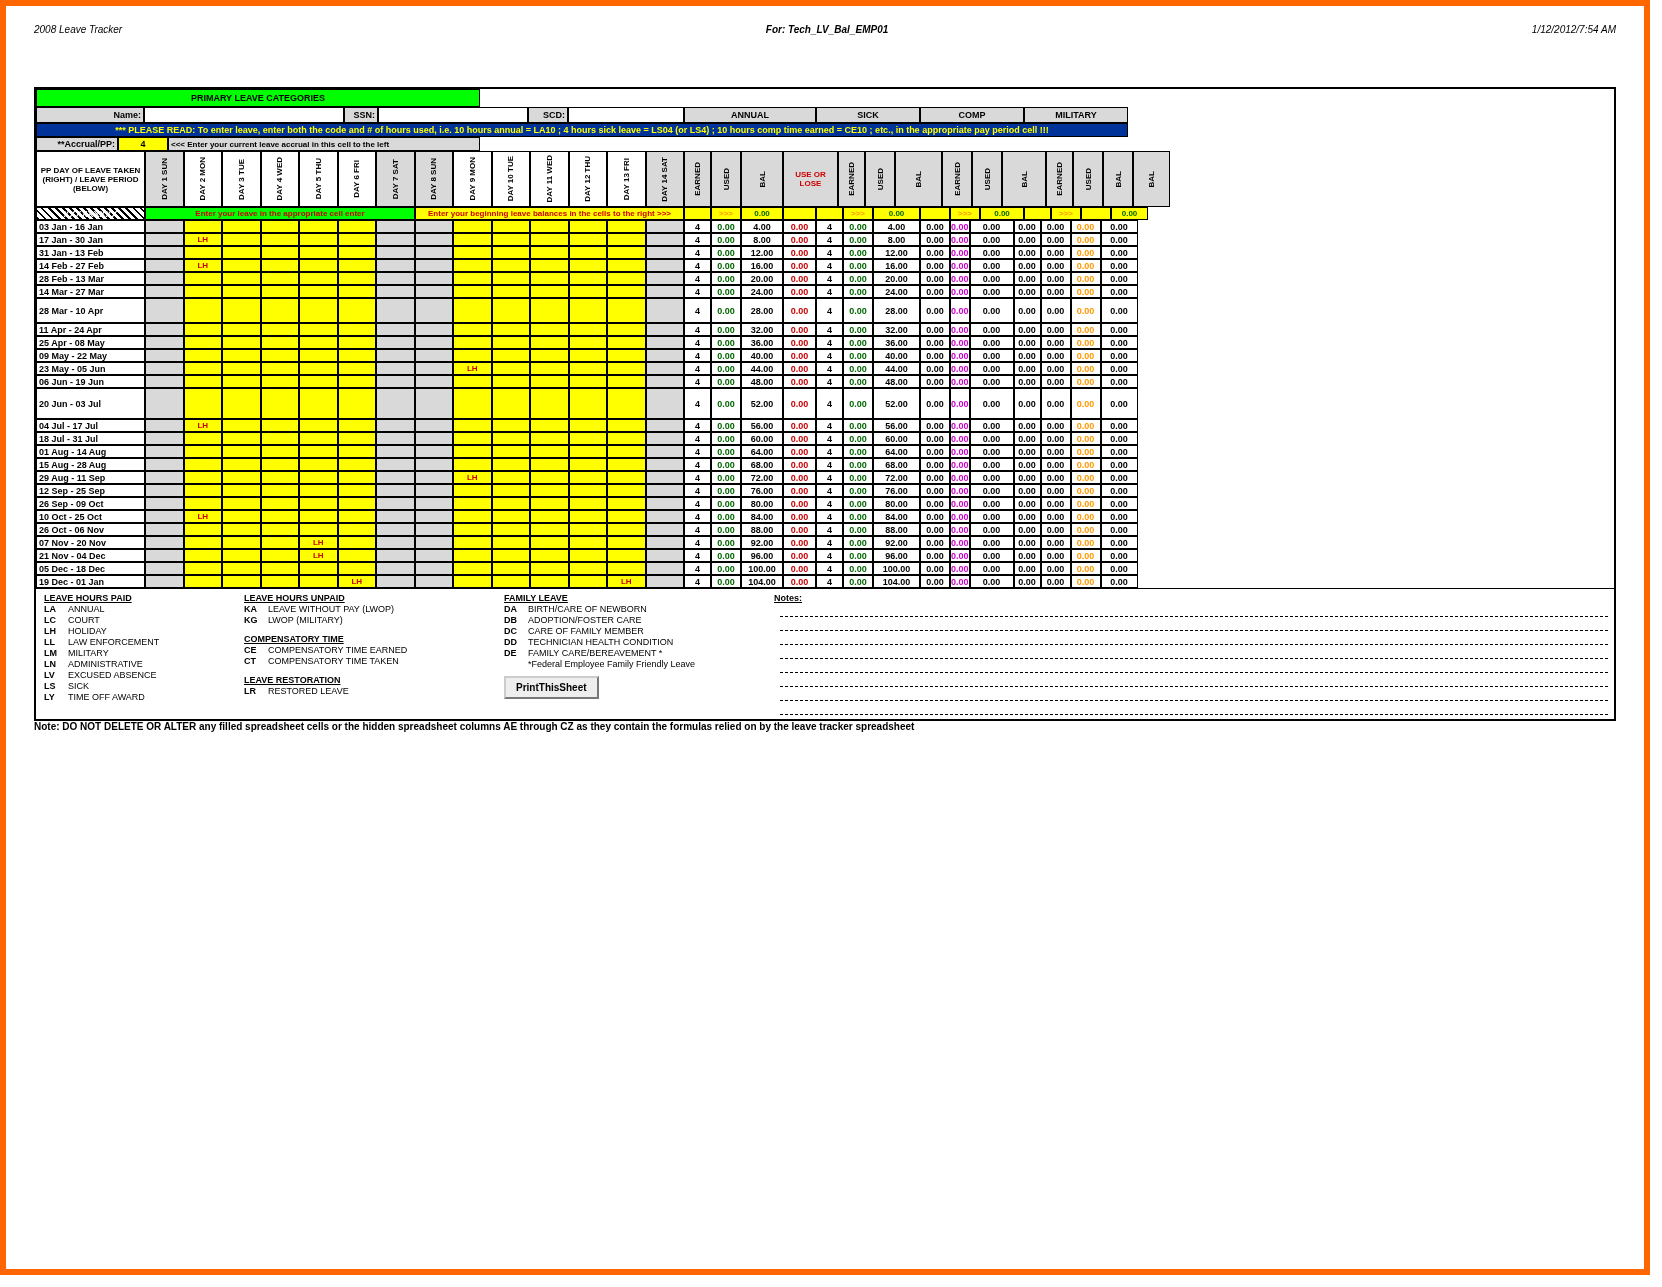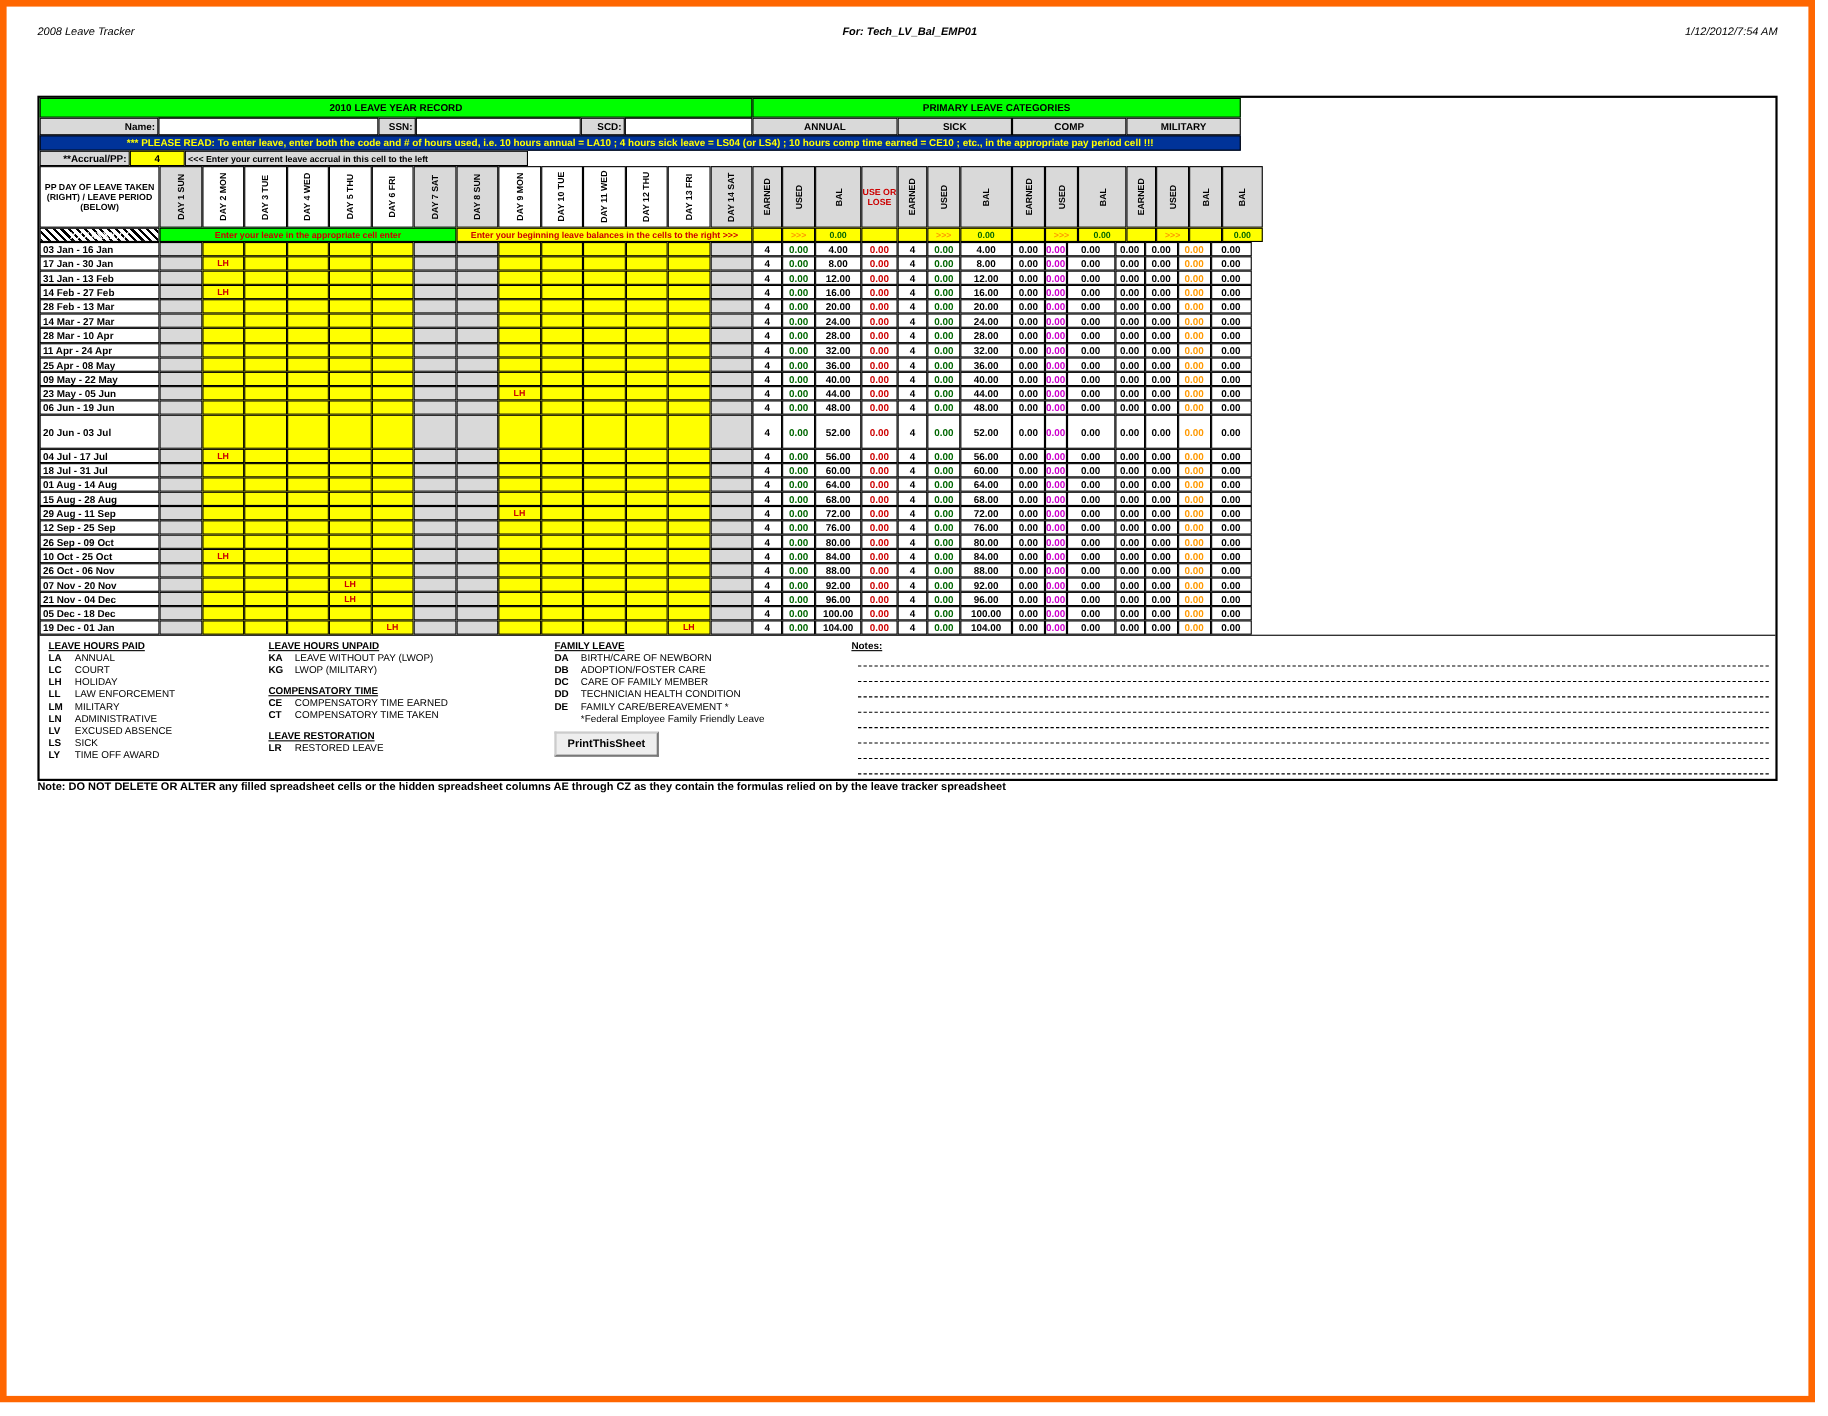"2010 LEAVE YEAR RECORD" div.cell { html: <div>2010 LEAVE YEAR RECORD</div> -> none }
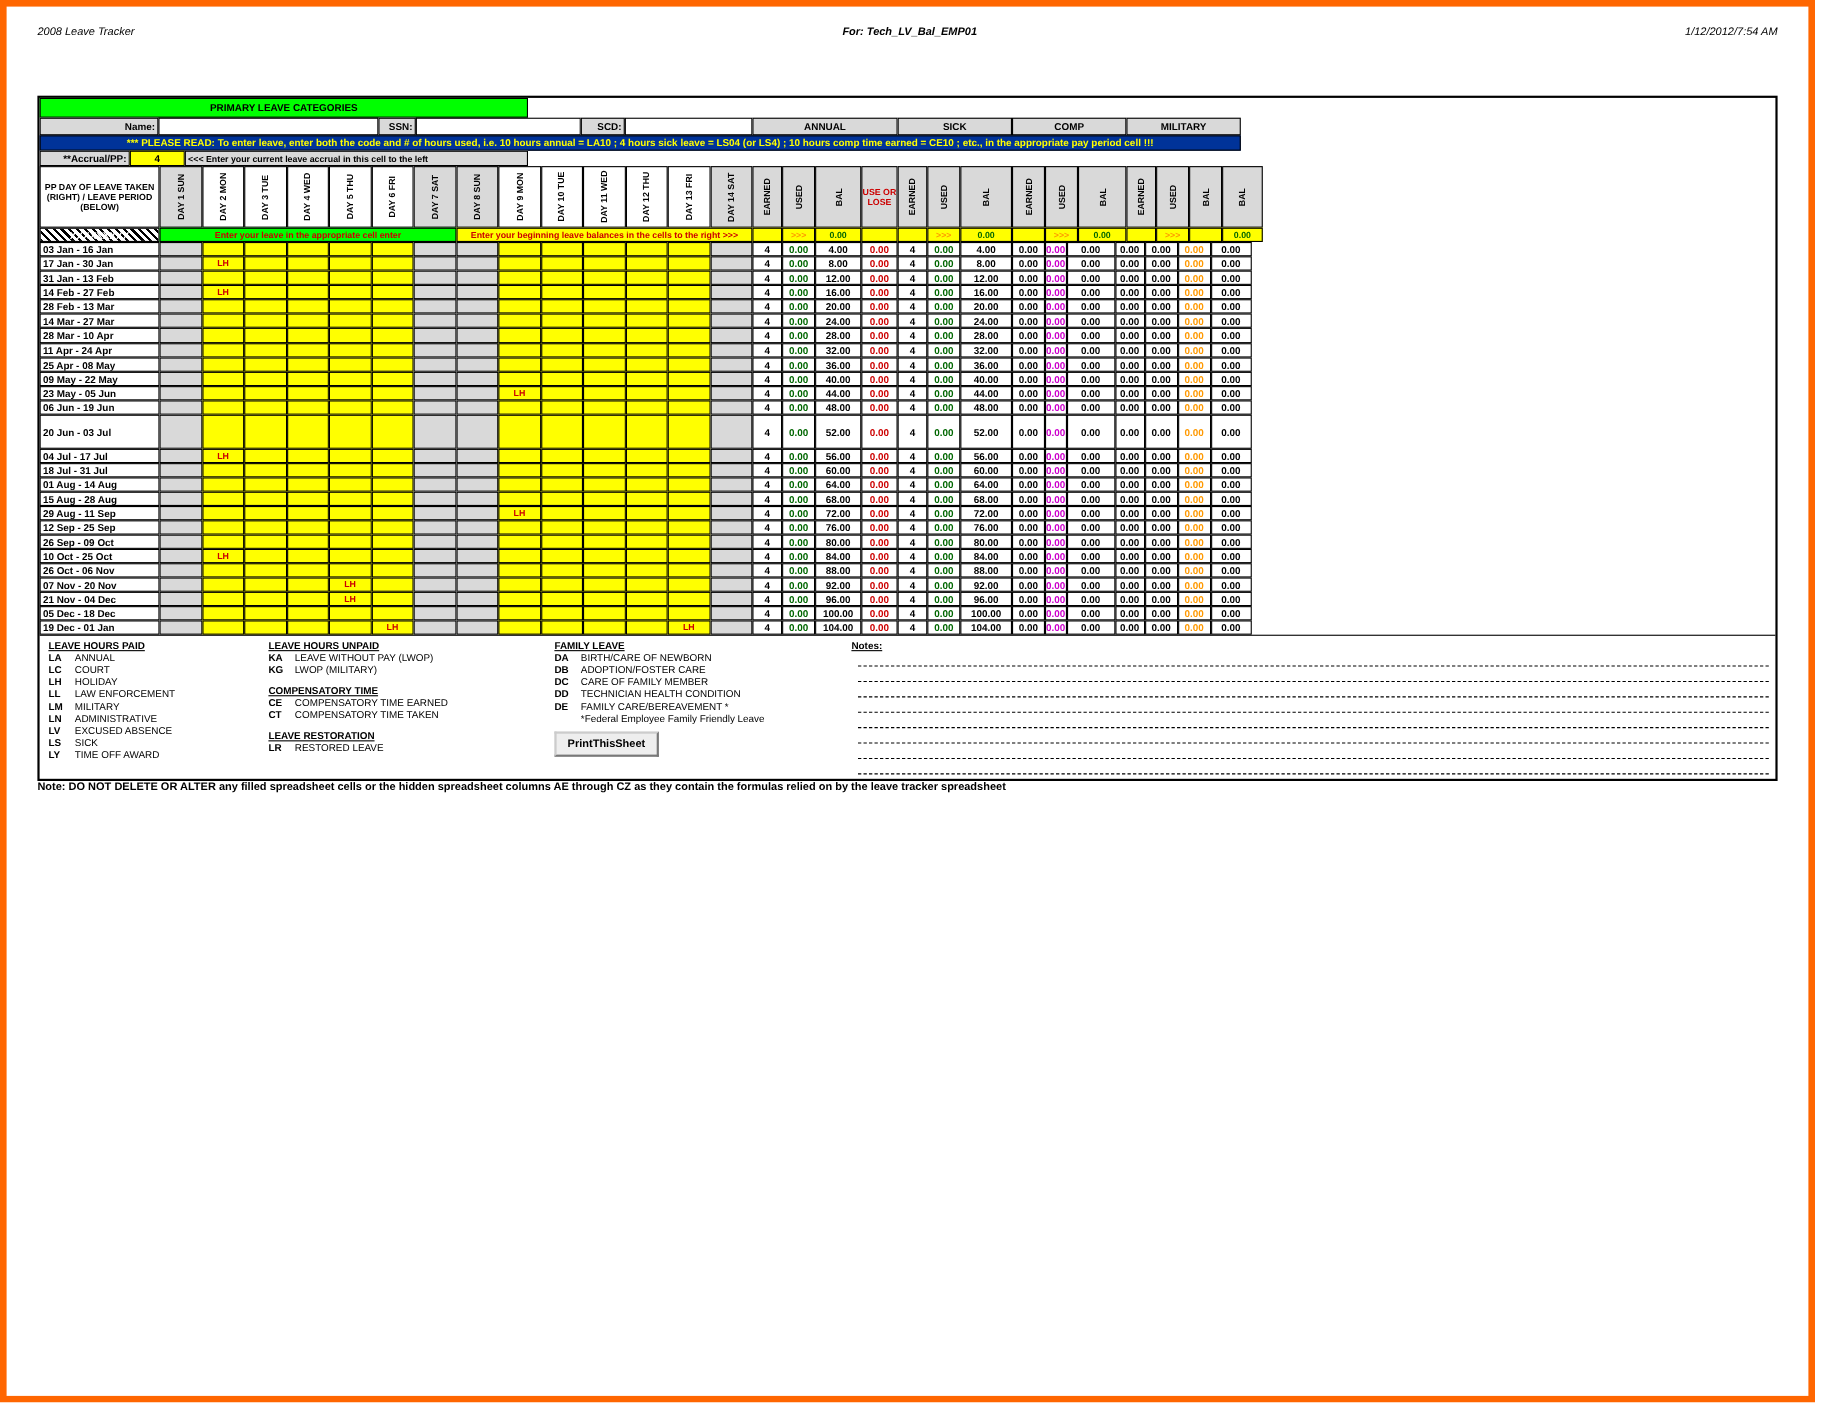"USE OR LOSE" div.cell { width: 33px -> 55px }
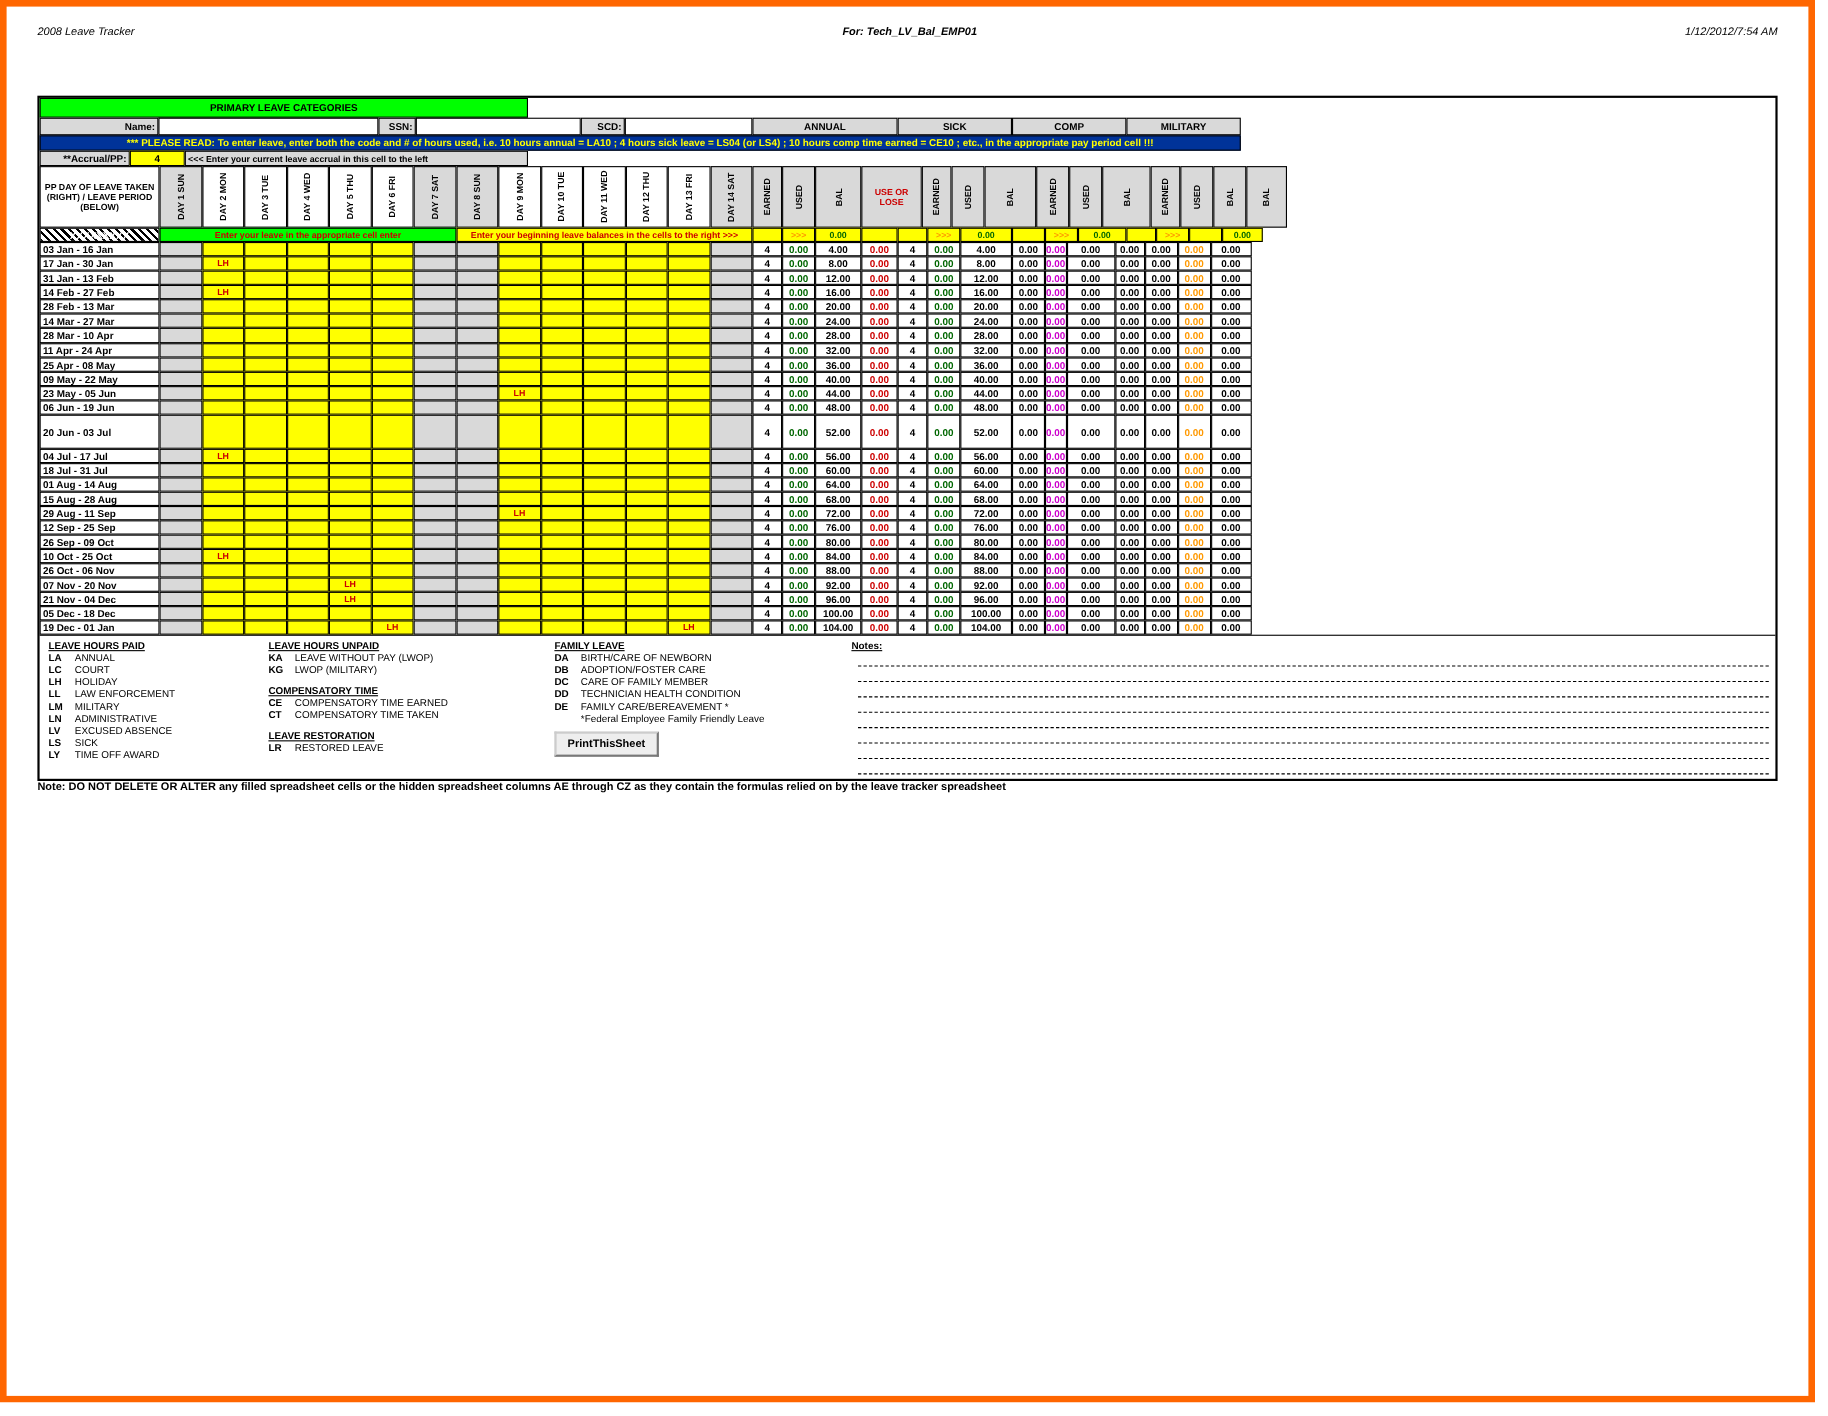"28 Mar - 10 Apr" div.row { height: 14px -> 25px }
